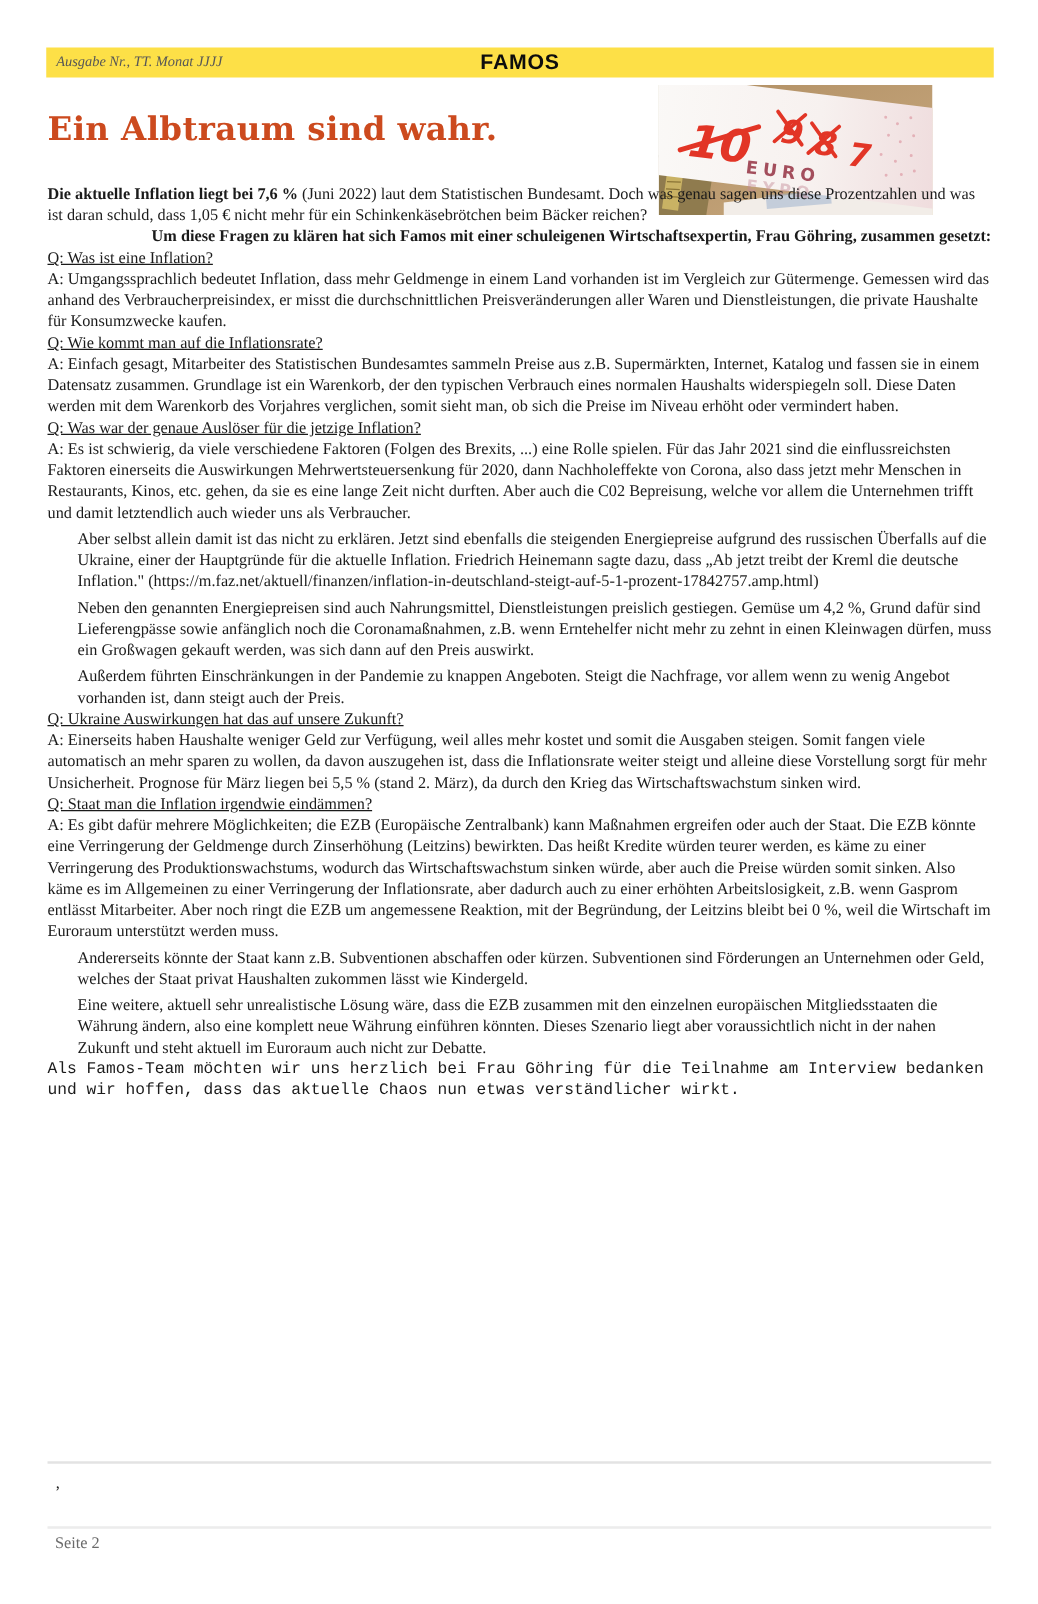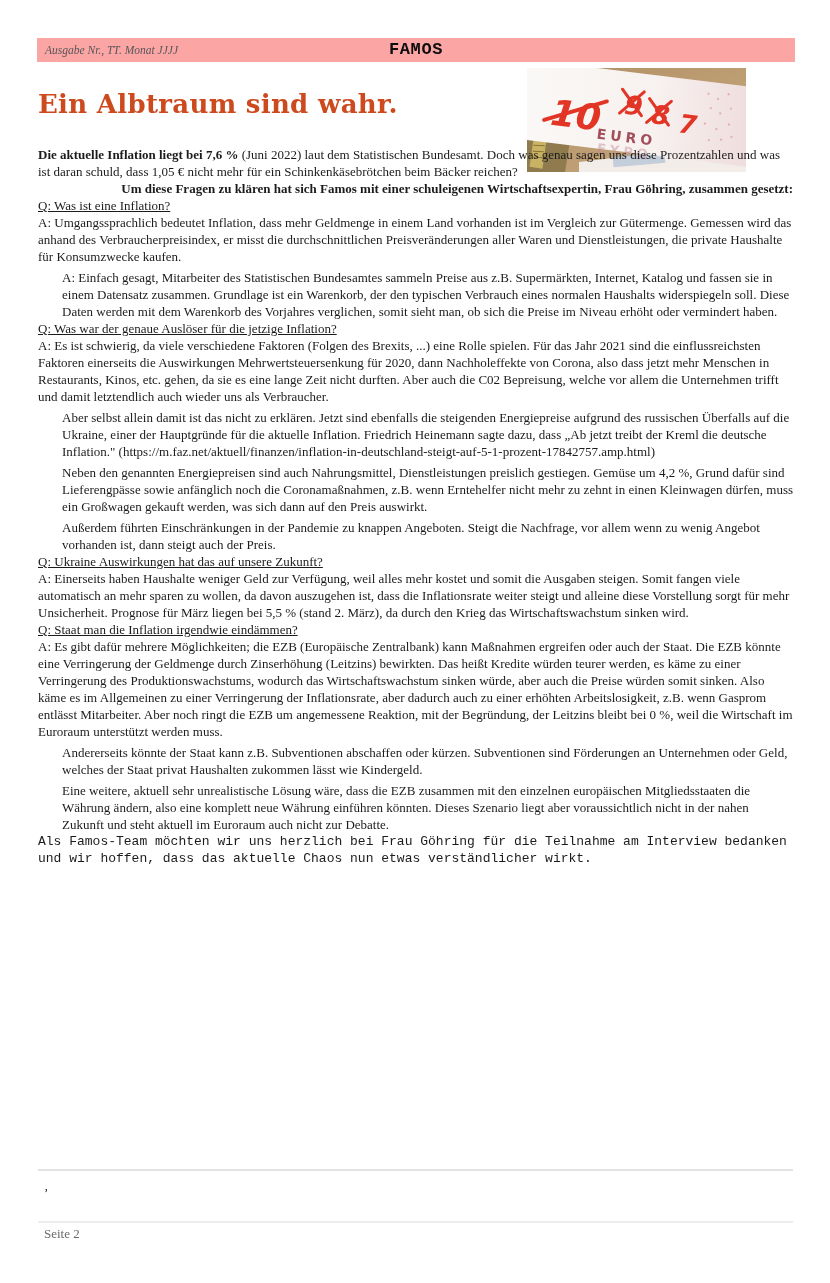"Ausgabe Nr., TT. Monat JJJJ" .header-strip { background: #fca5a5 -> #fde047 }
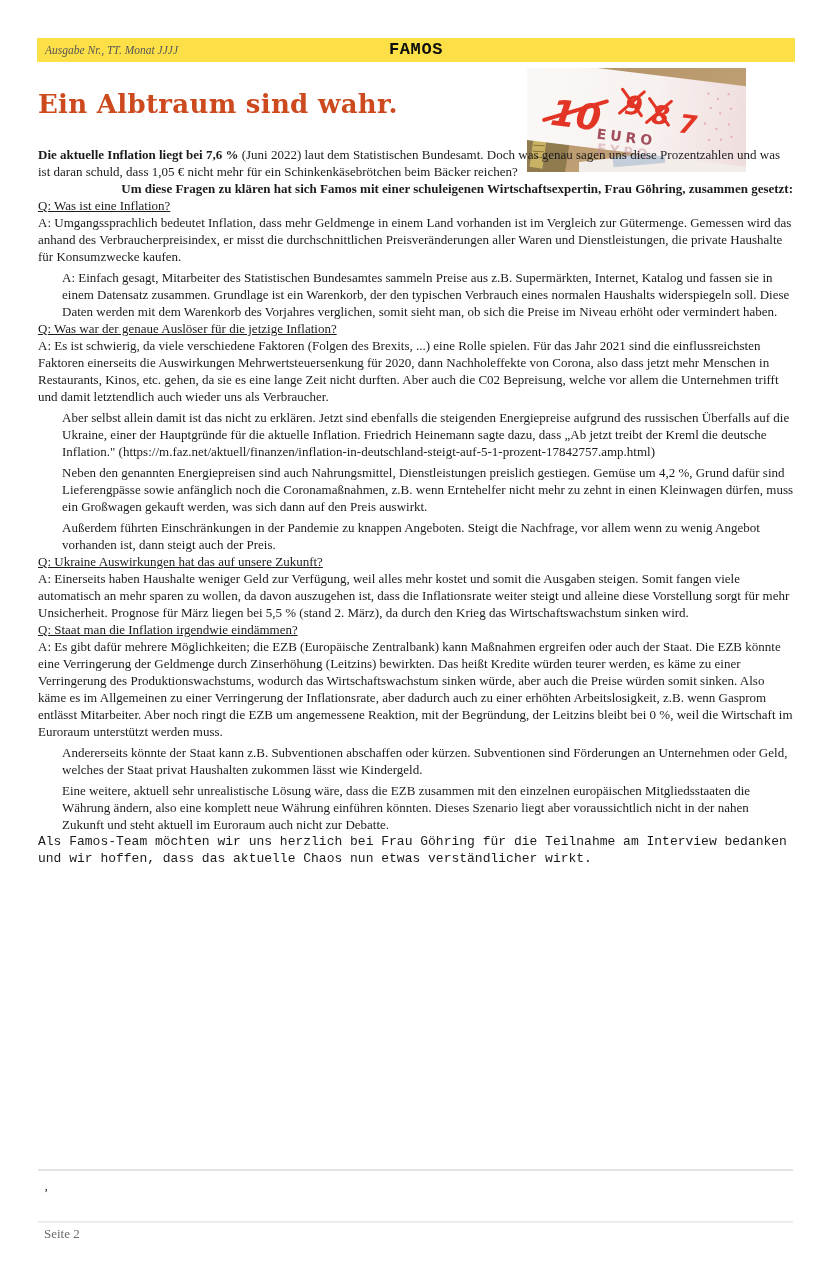"FAMOS" .masthead { font-family: Liberation Mono, monospace -> Liberation Sans, sans-serif }
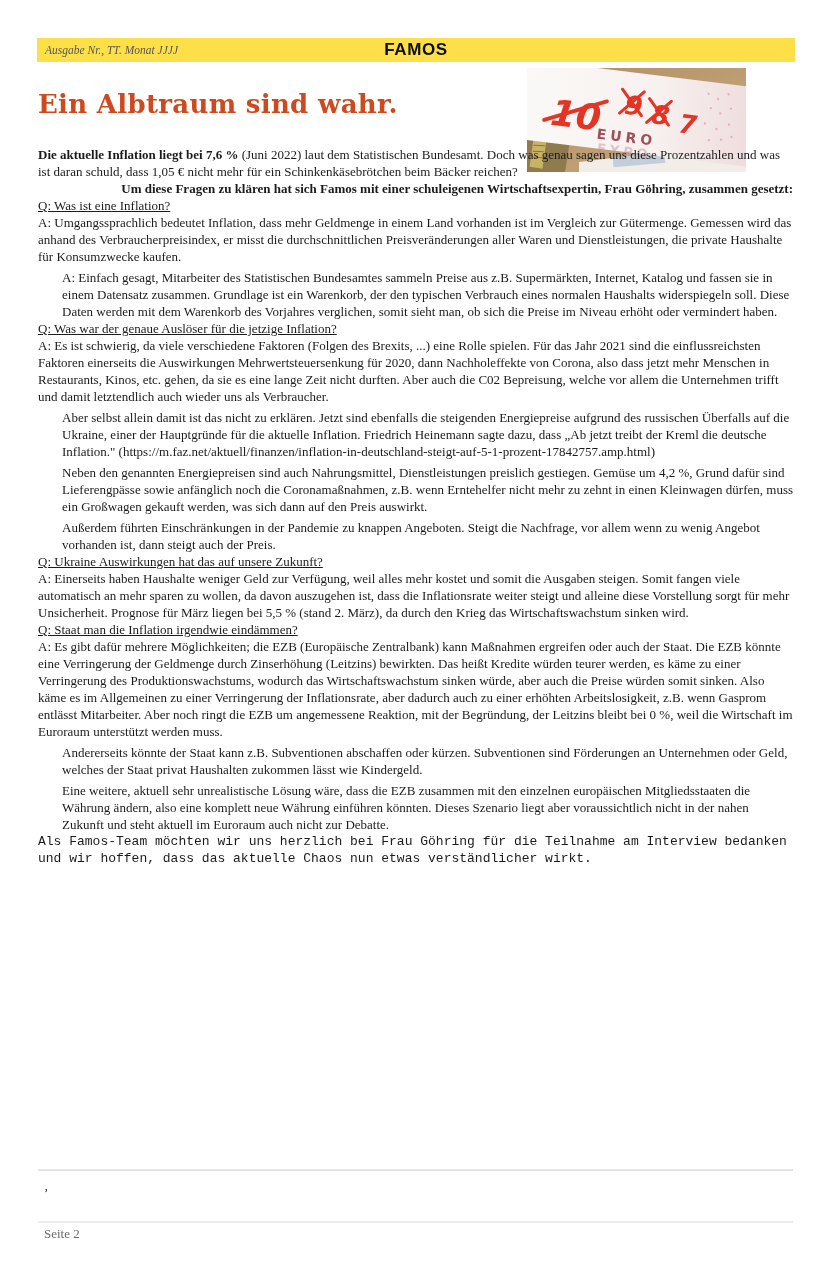"Q: Wie kommt man auf" p.question { html: none -> <p>Q: Wie kommt man auf die Inflationsrate?</p> }
